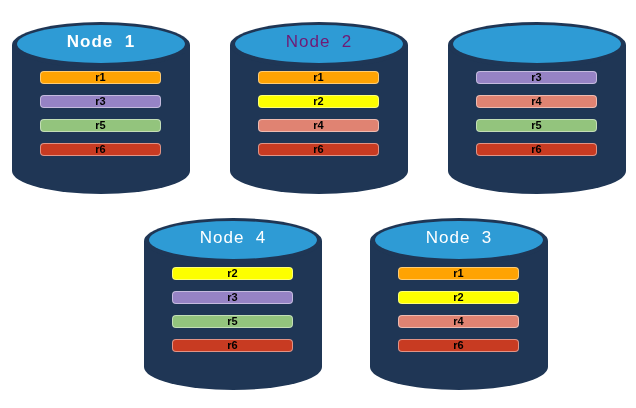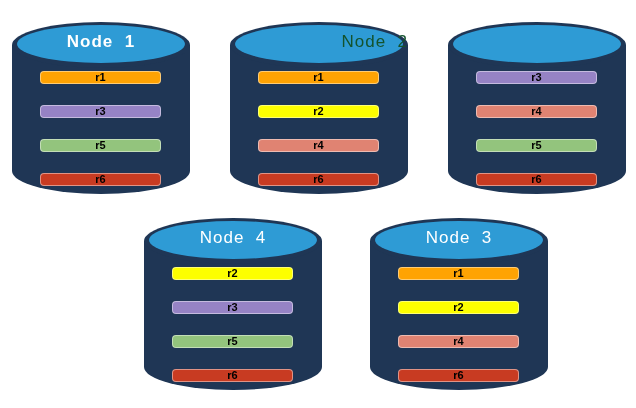"Node 2" div.cyl-label { color: #14532d -> #701a75; text-align: right -> none }
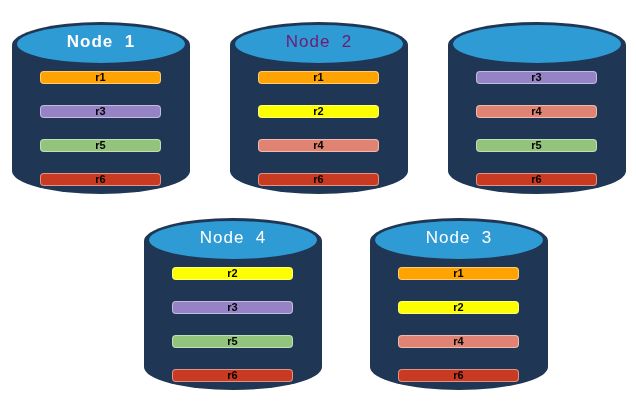"r1" .bars { gap: 21px -> 11px }
